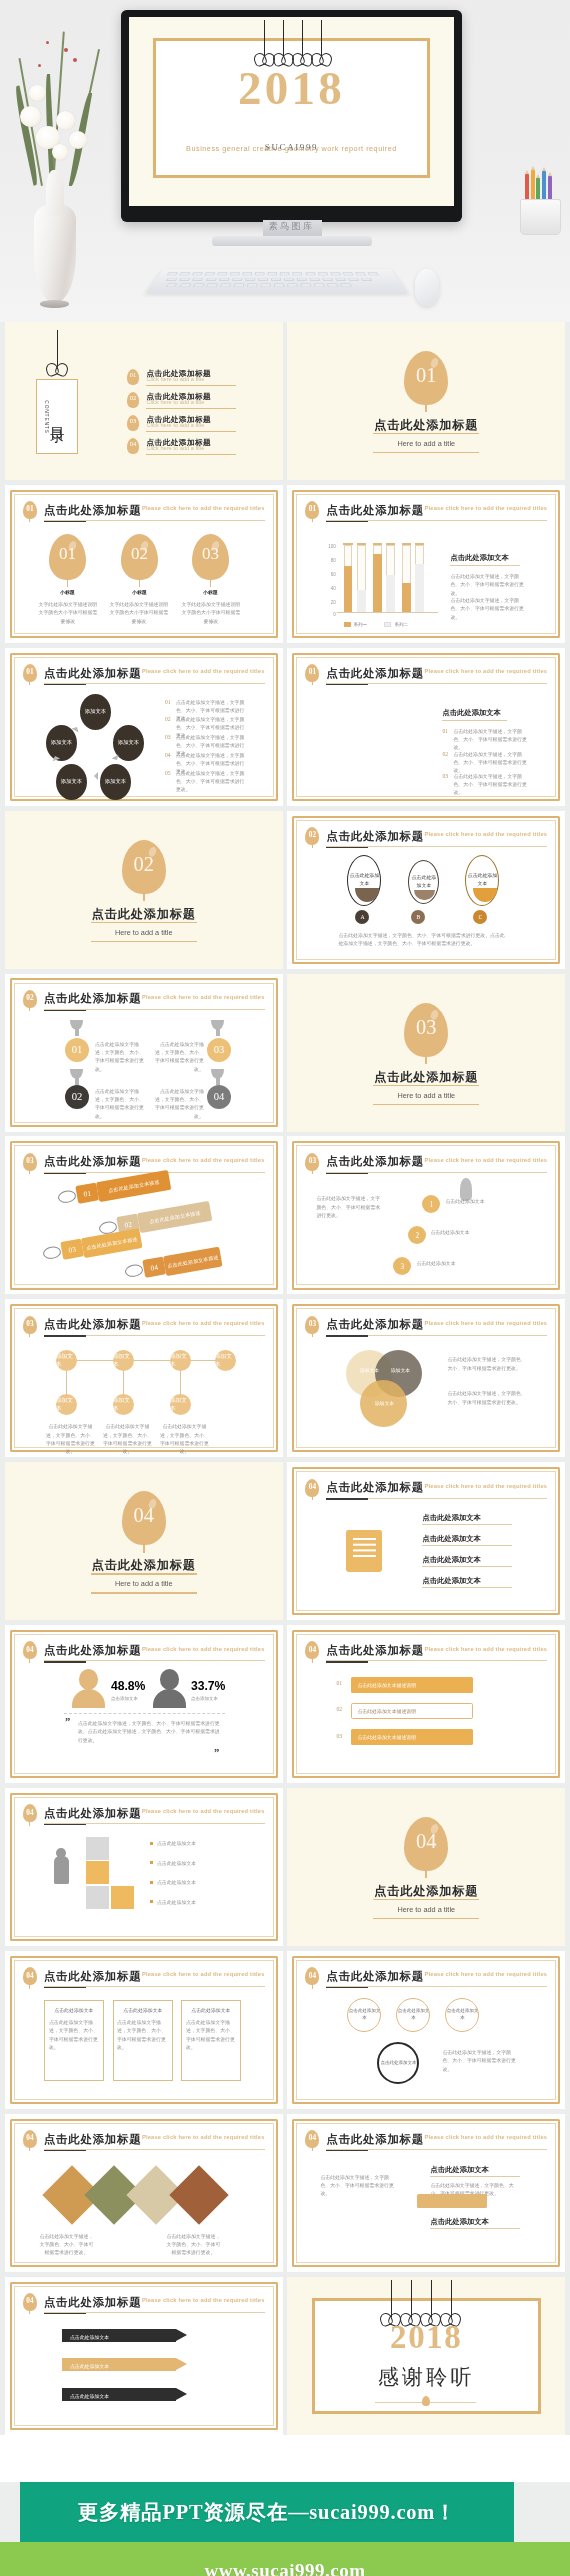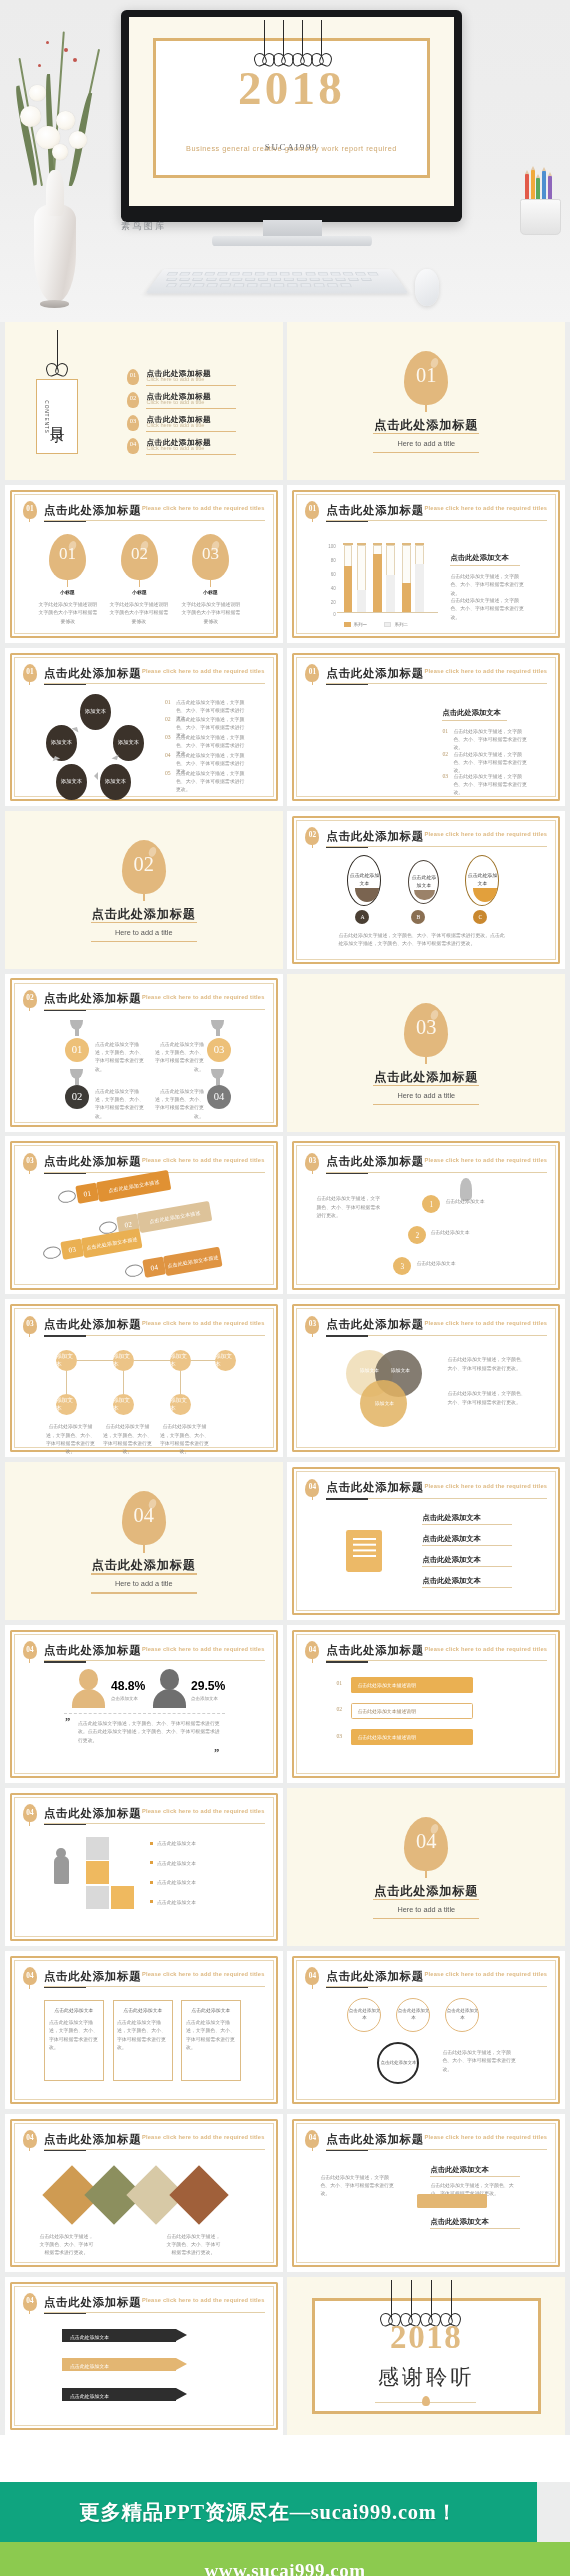"素鸟图库" .brandmark { text-align: left -> center }
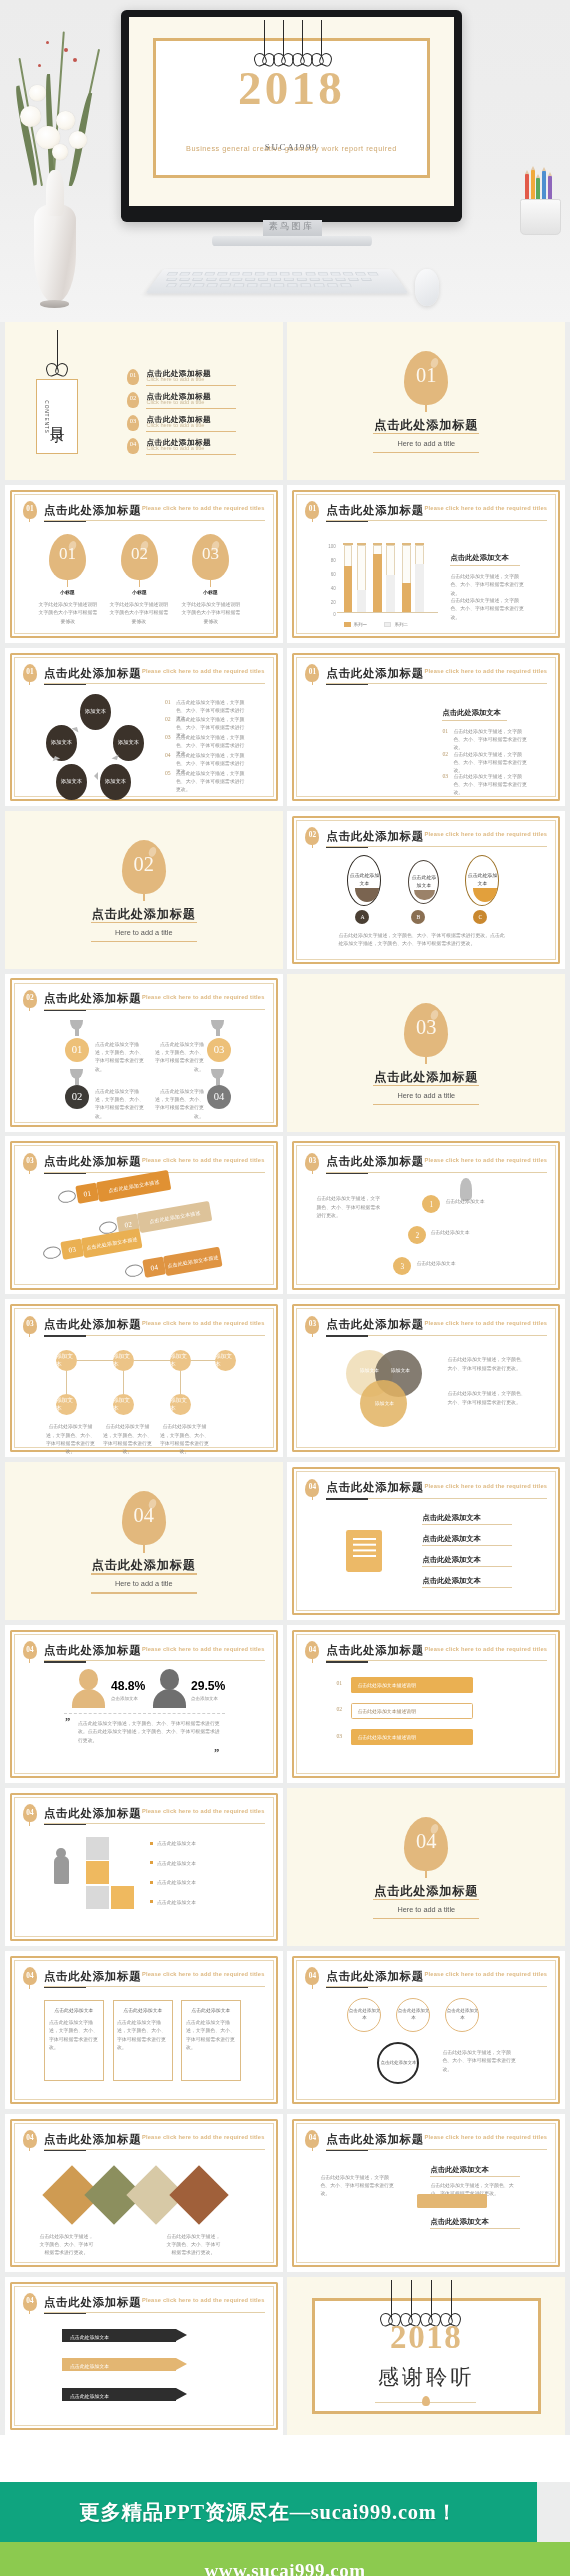"29.5%" div.pct { text: 29.5% -> 33.7% }
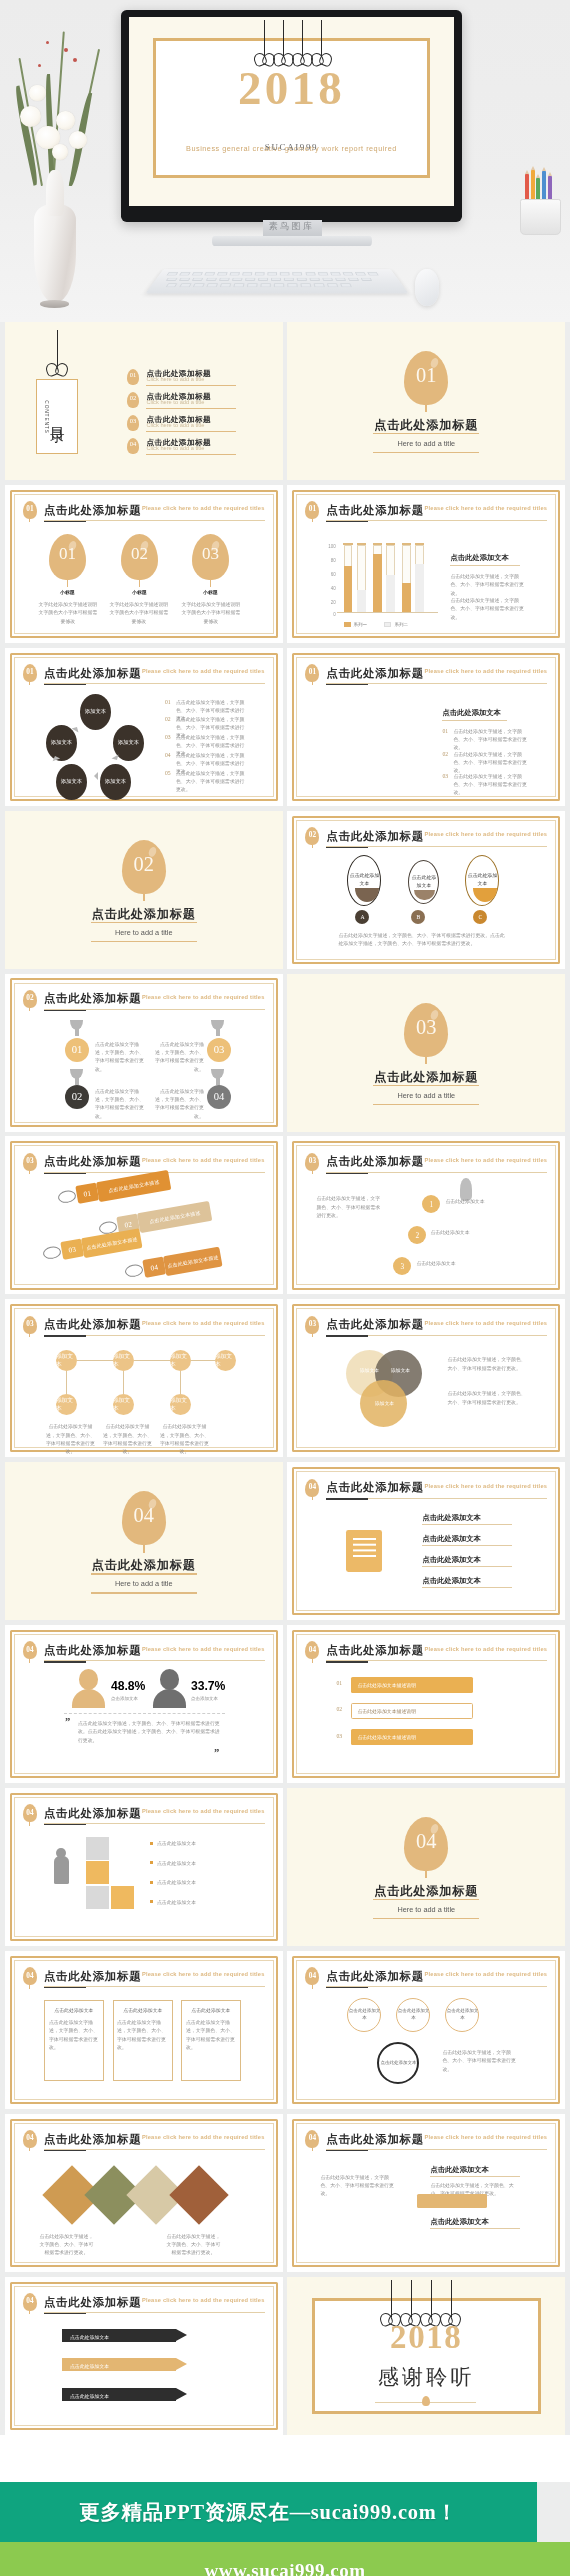"更多精品PPT资源尽在—sucai999.com！" .band1 { margin-left: none -> 20px; width: 537px -> 494px }
